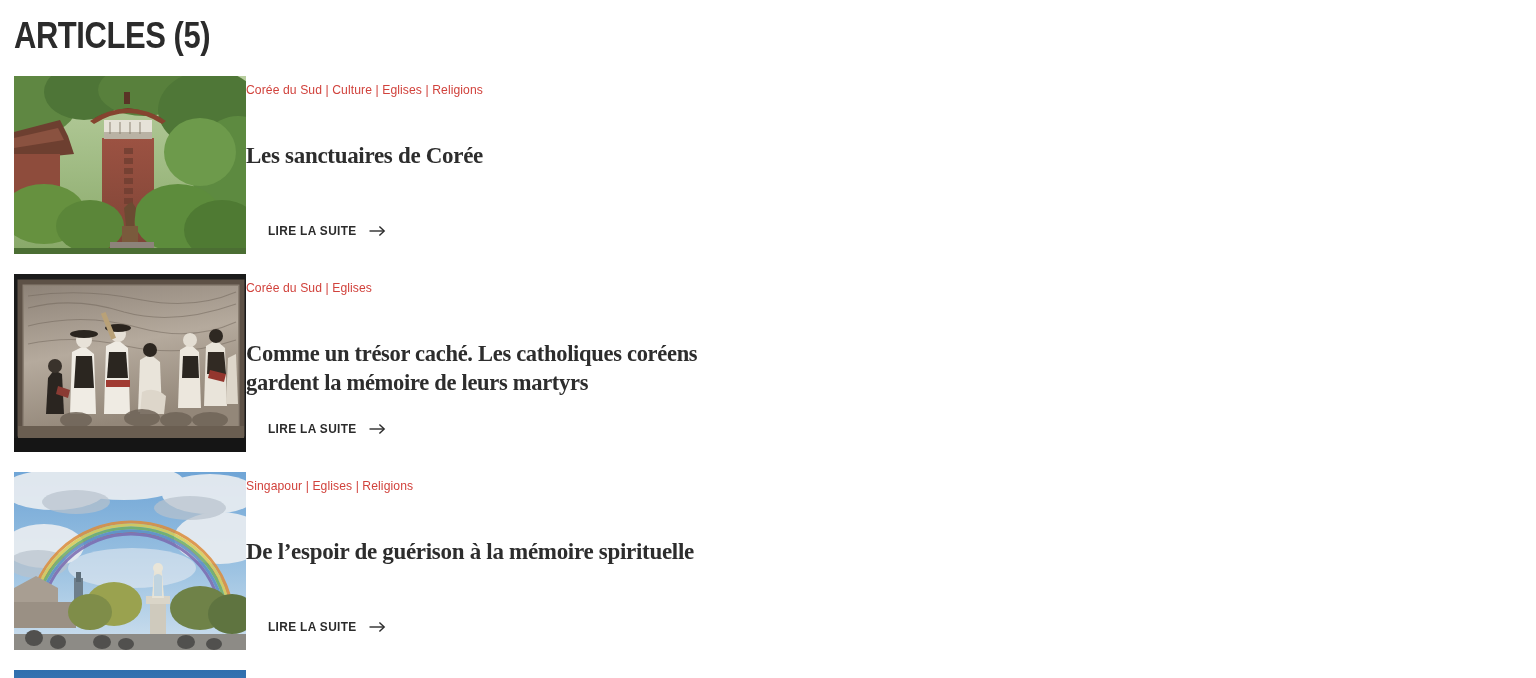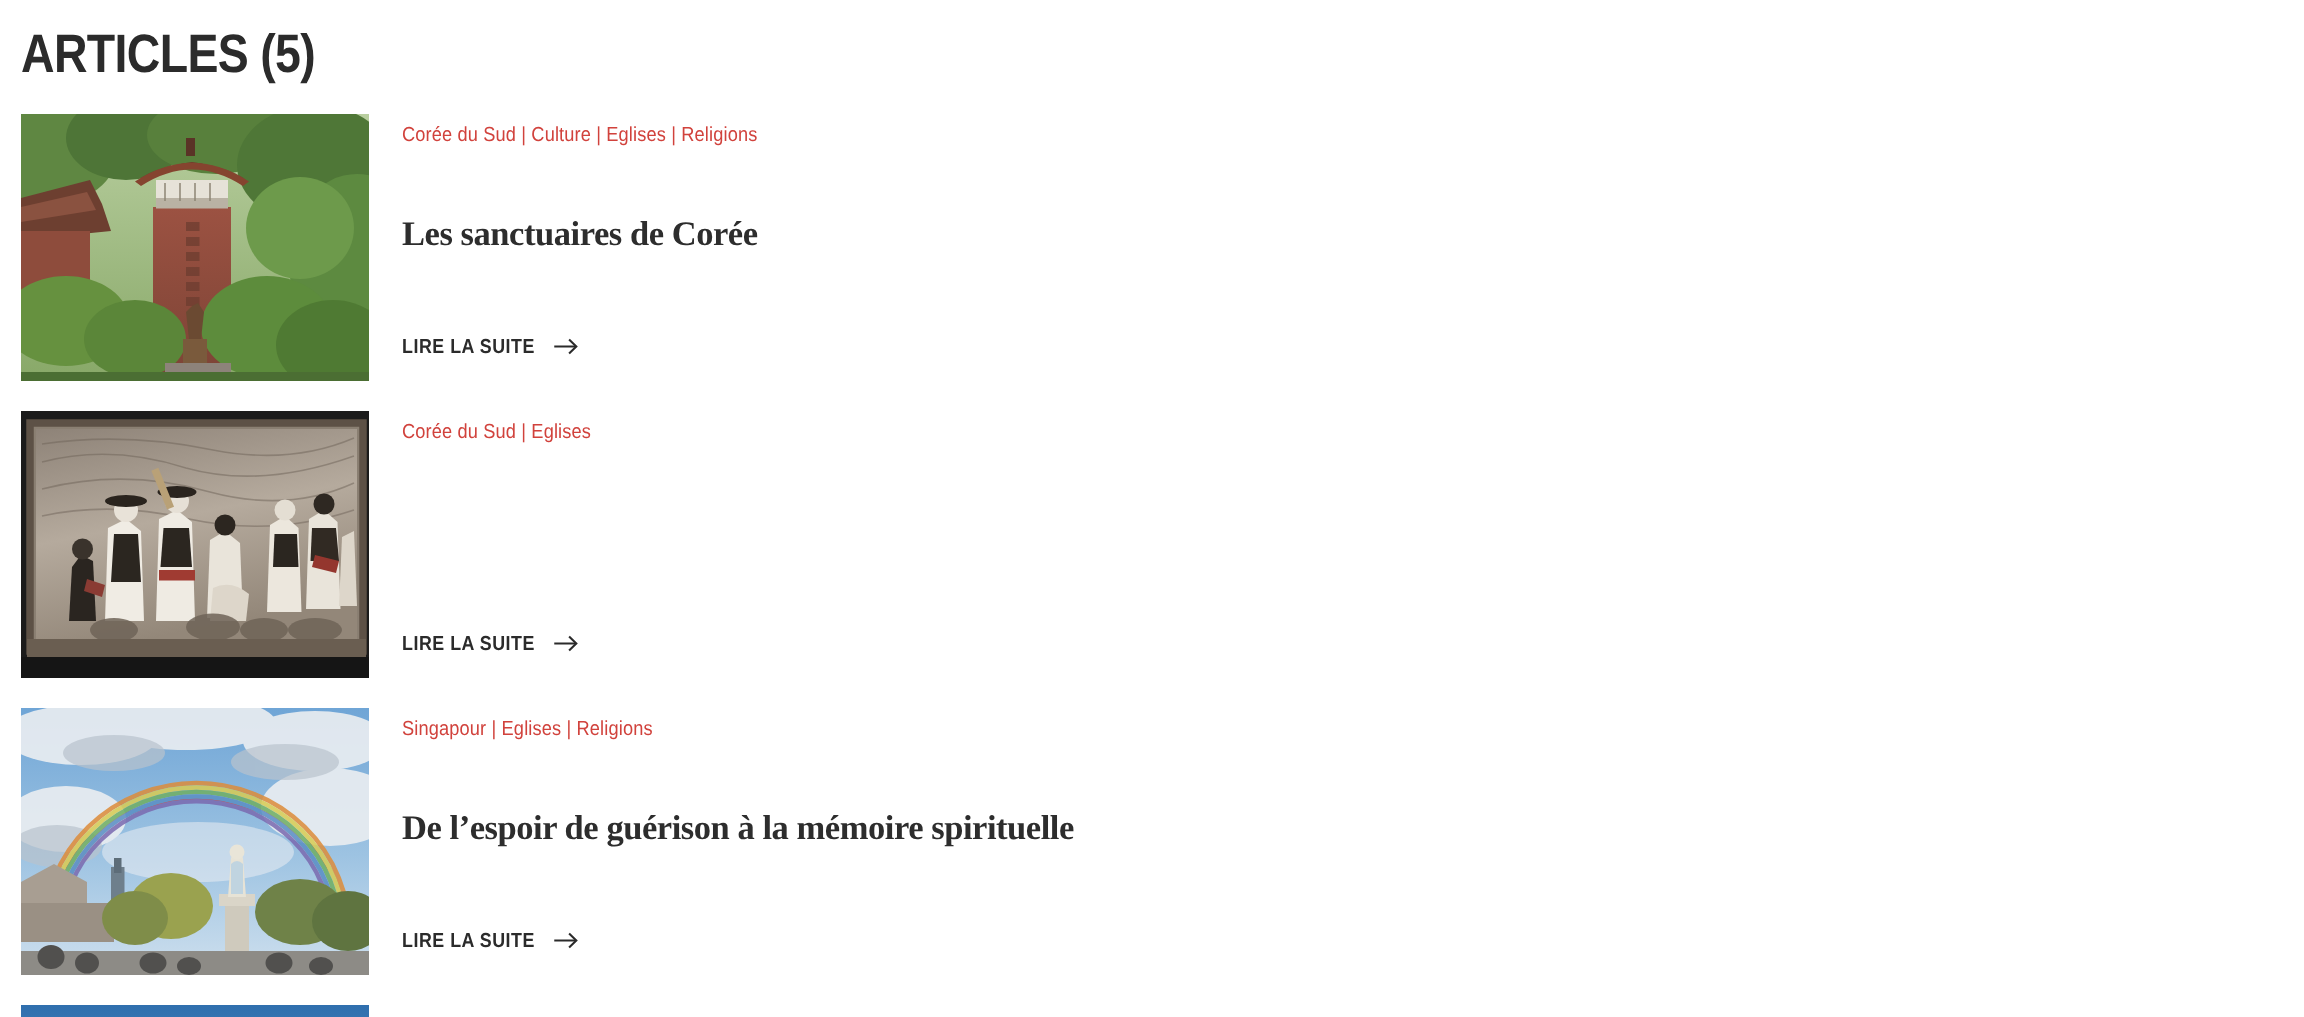"Corée du Sud | Culture" .card-body { padding-left: 22px -> none }
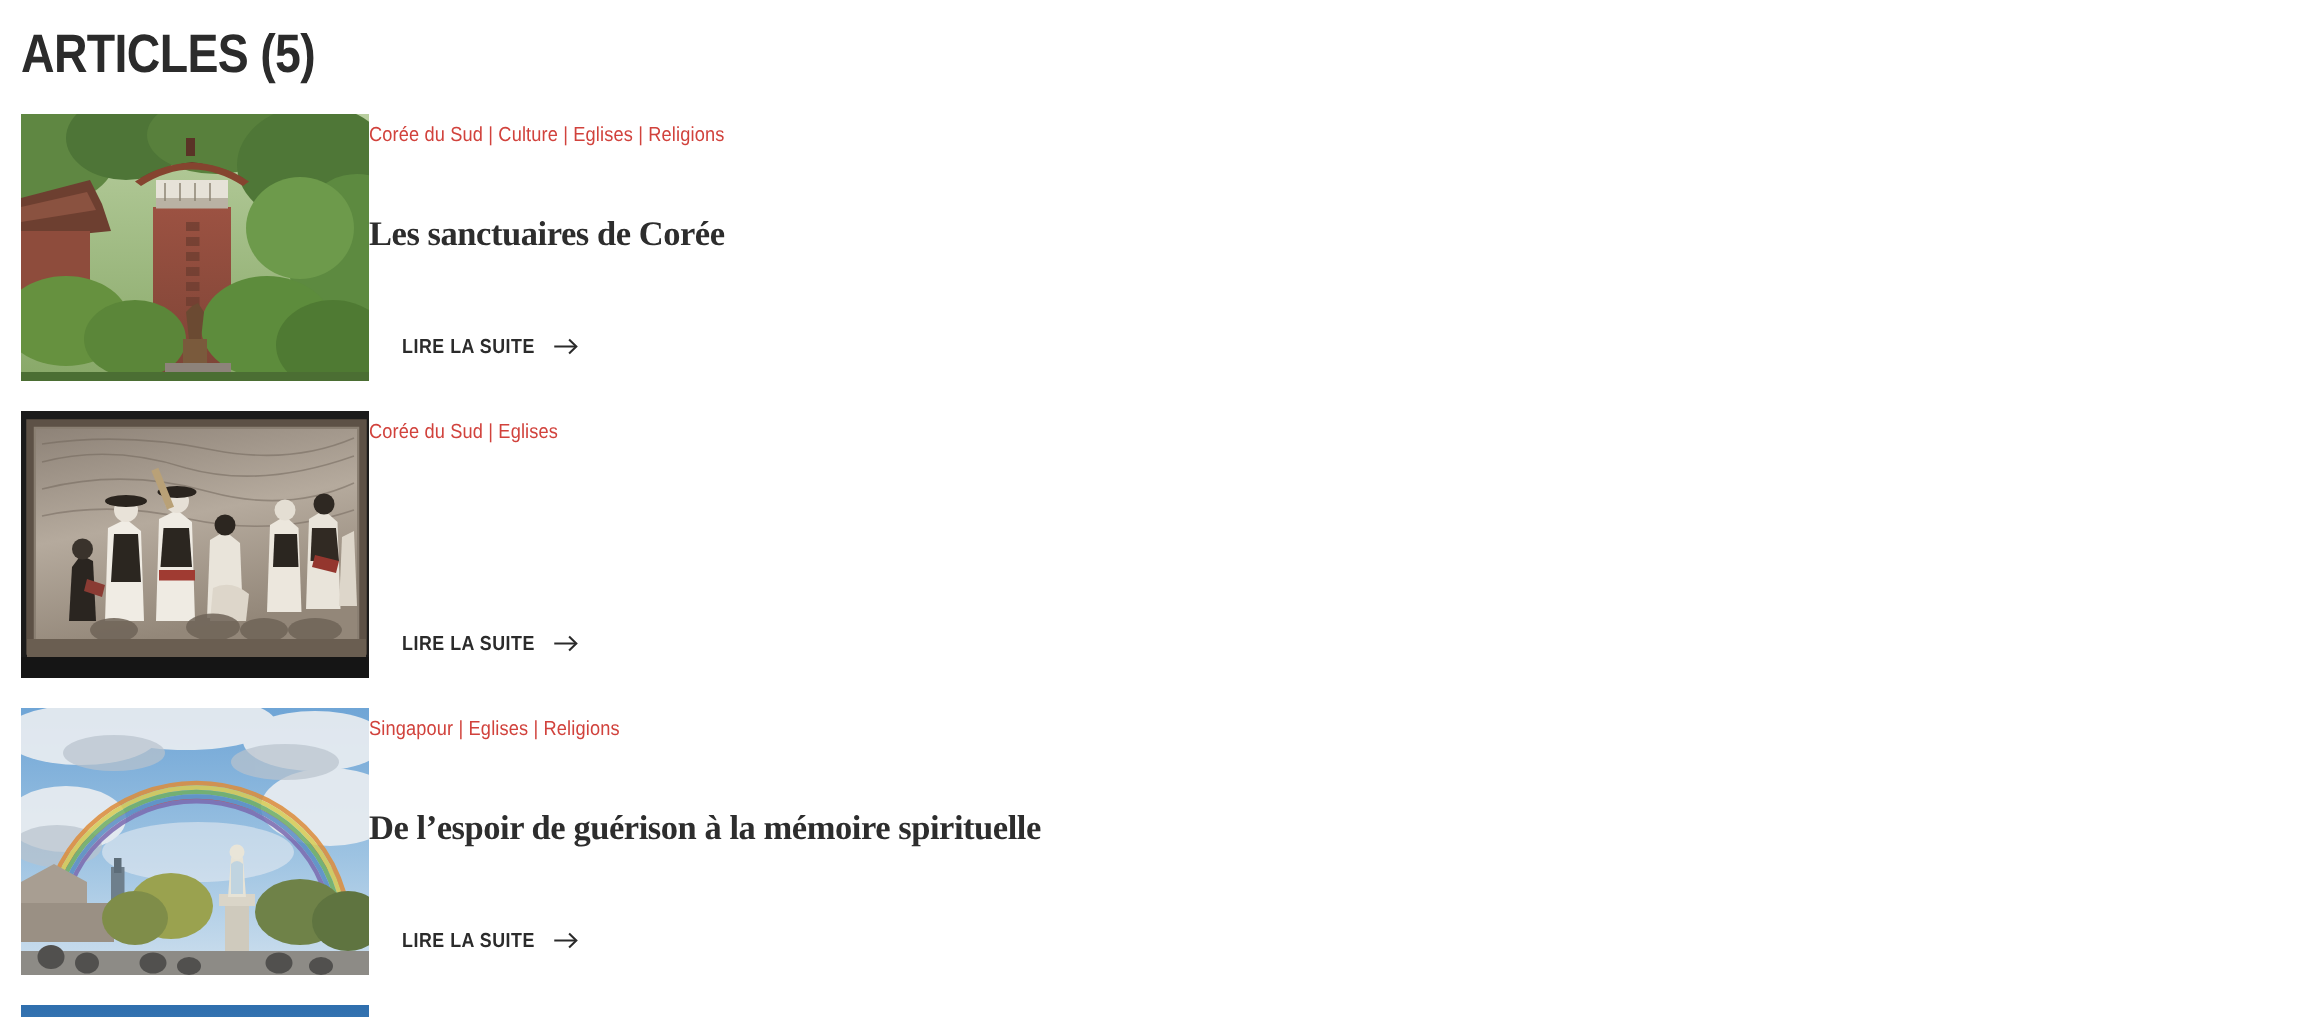"Comme un trésor caché. Les" h3.headline { html: none -> <h3>Comme un trésor caché. Les catholiques coréens gardent la mémoire de leurs martyrs</h3> }
